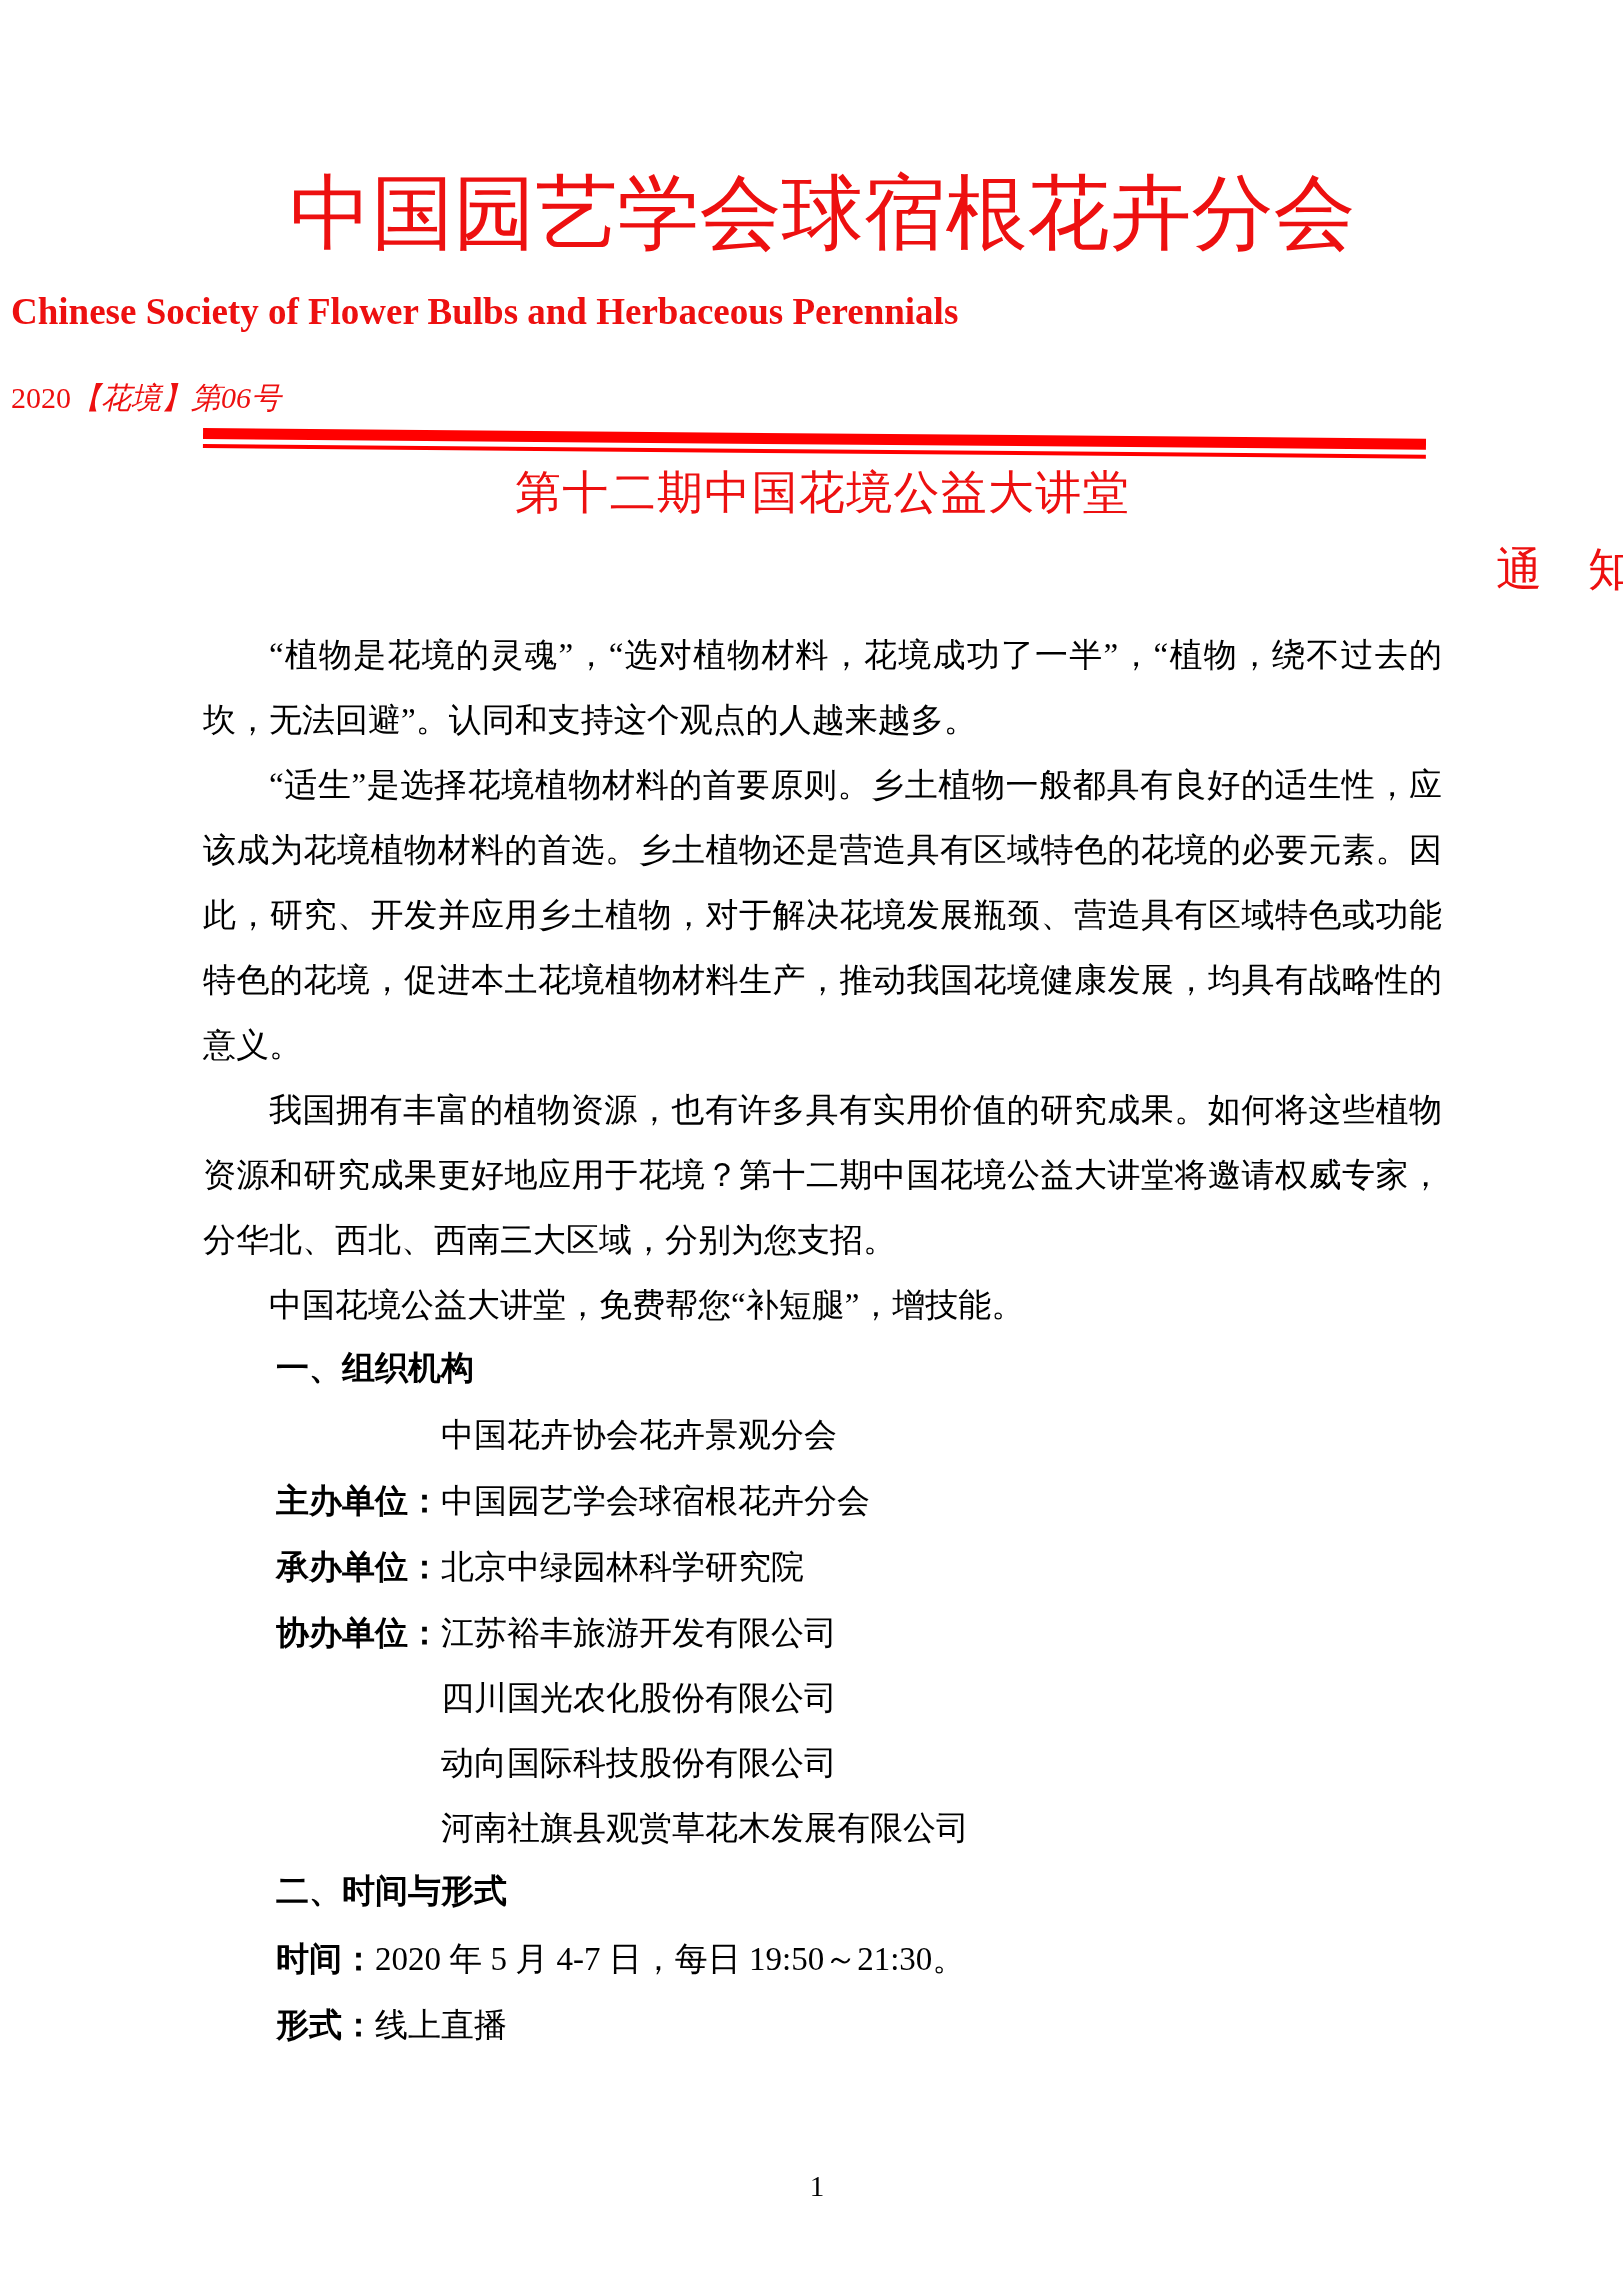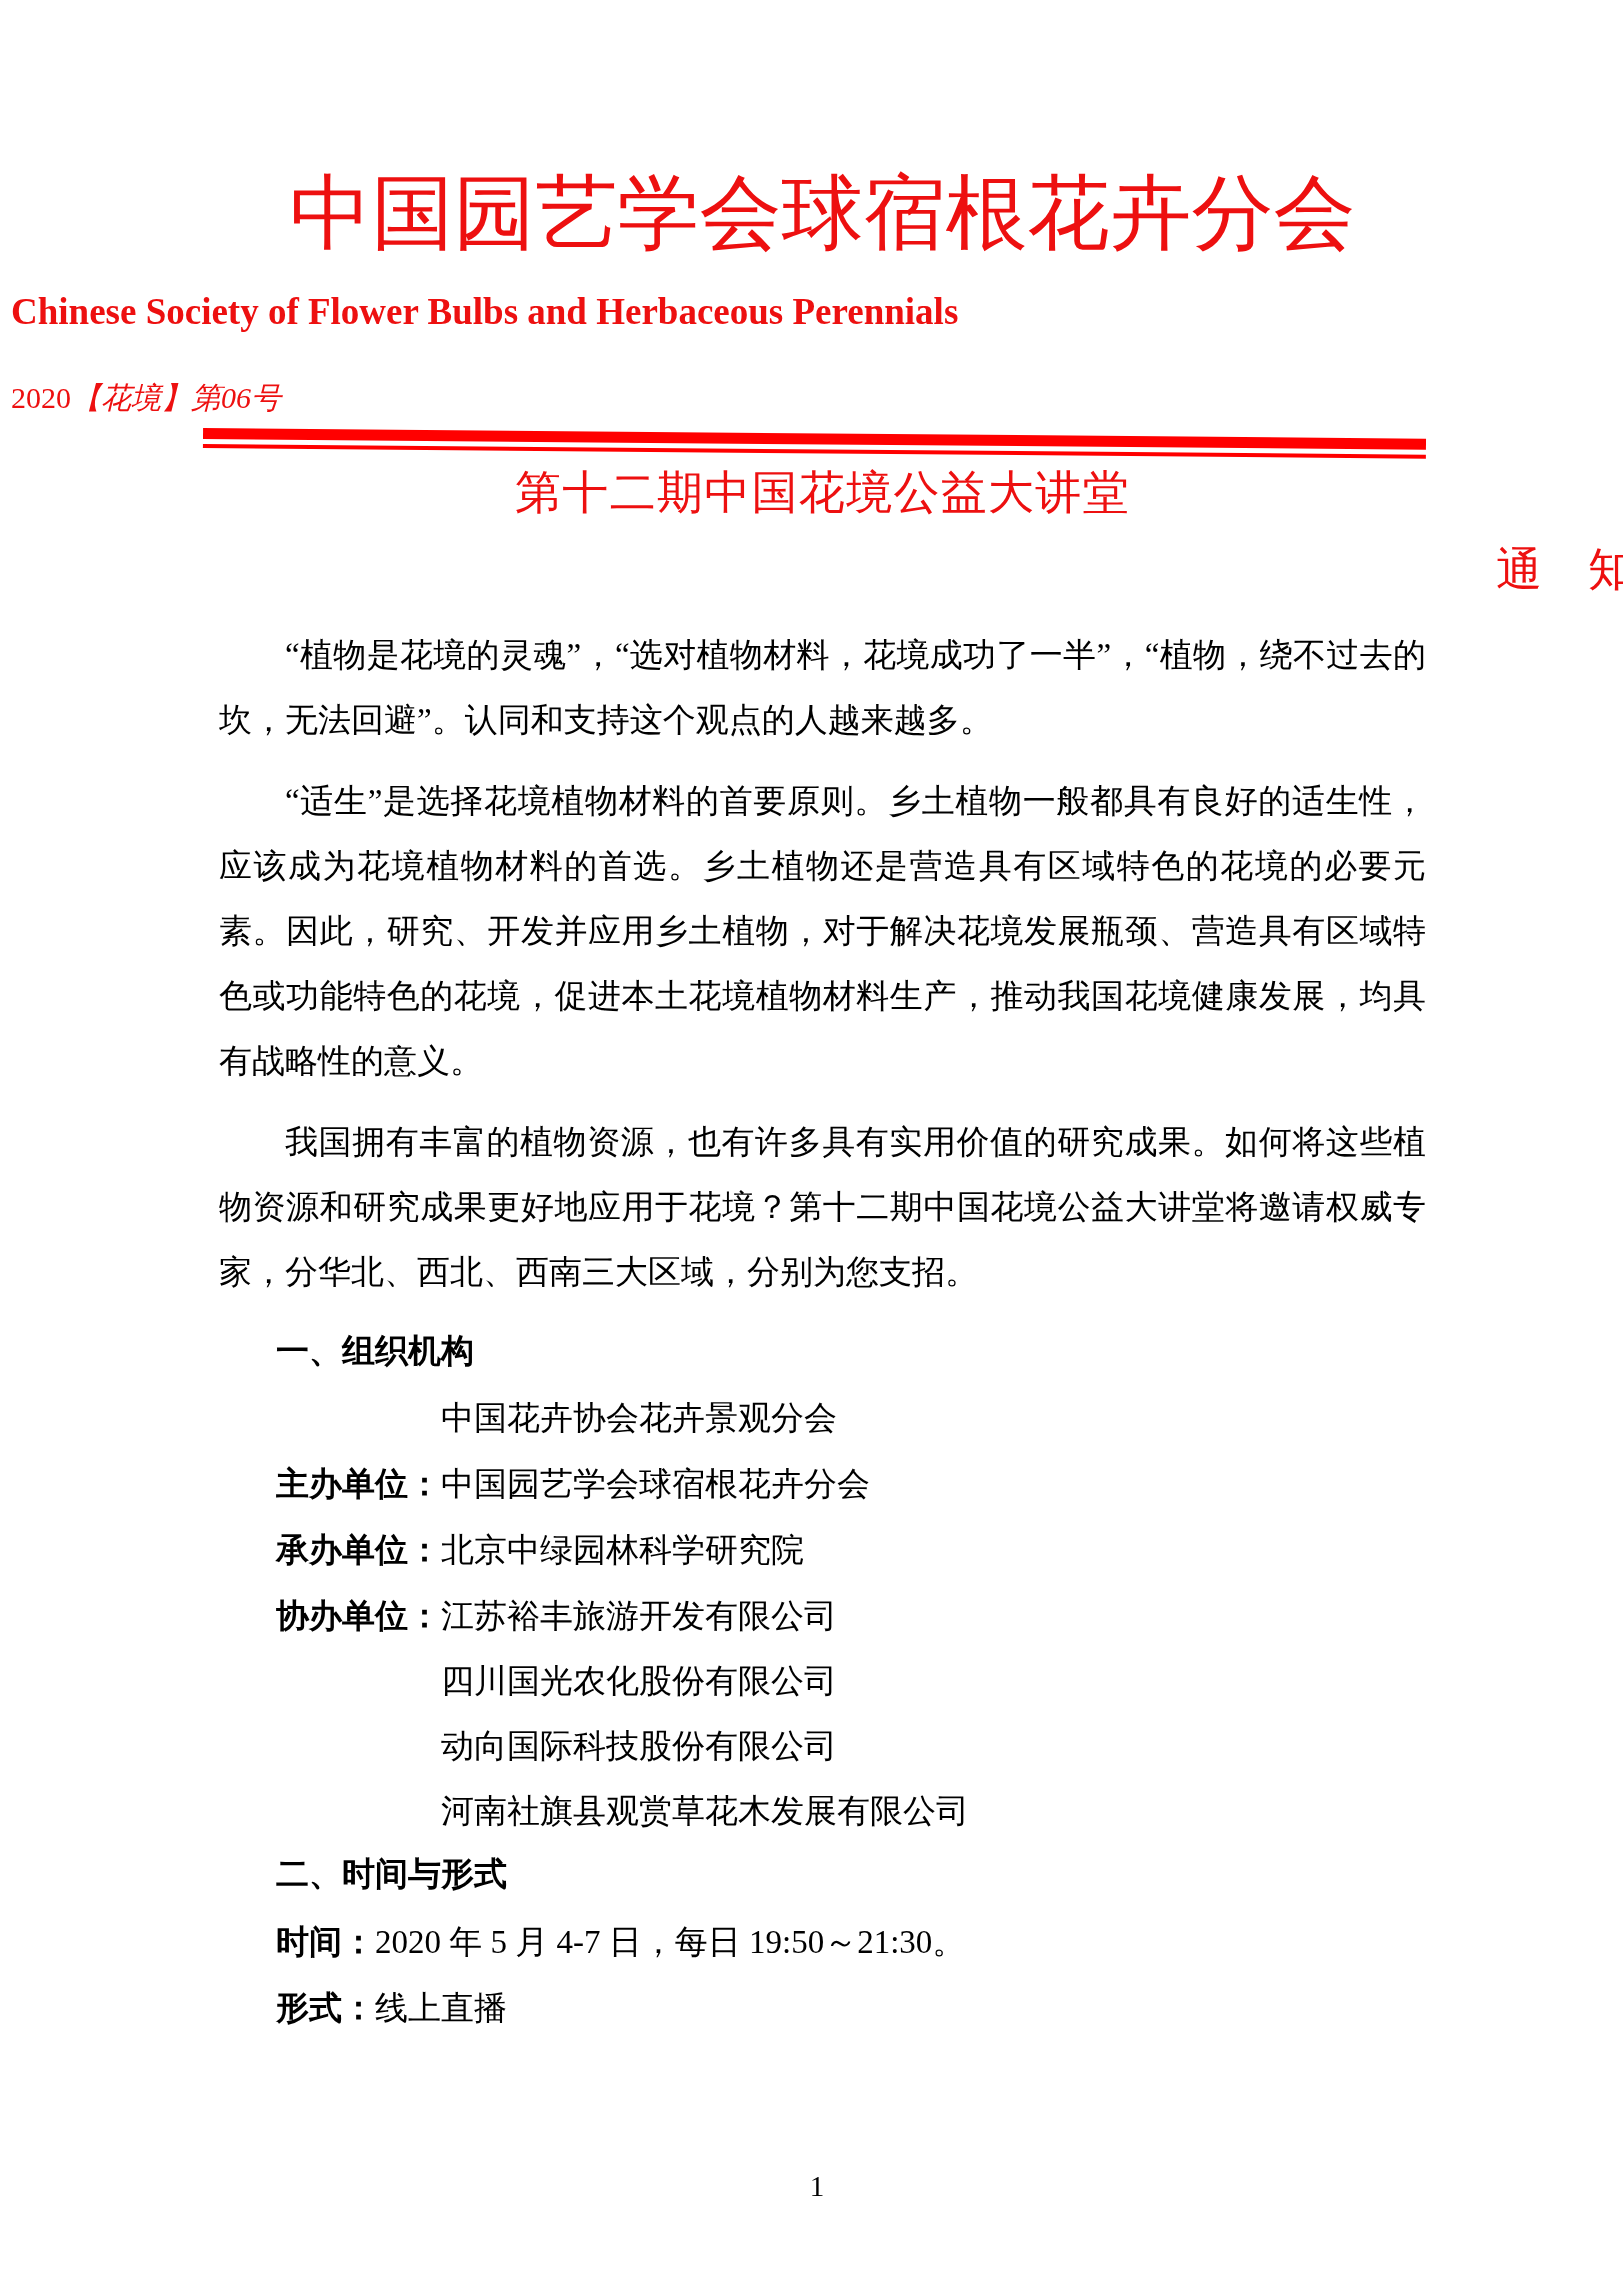"“植物是花境的灵魂”，“选对植物材料，花境成功了一半”，“植物，绕不过去的坎，无" .para { margin: 16px -> 0 }
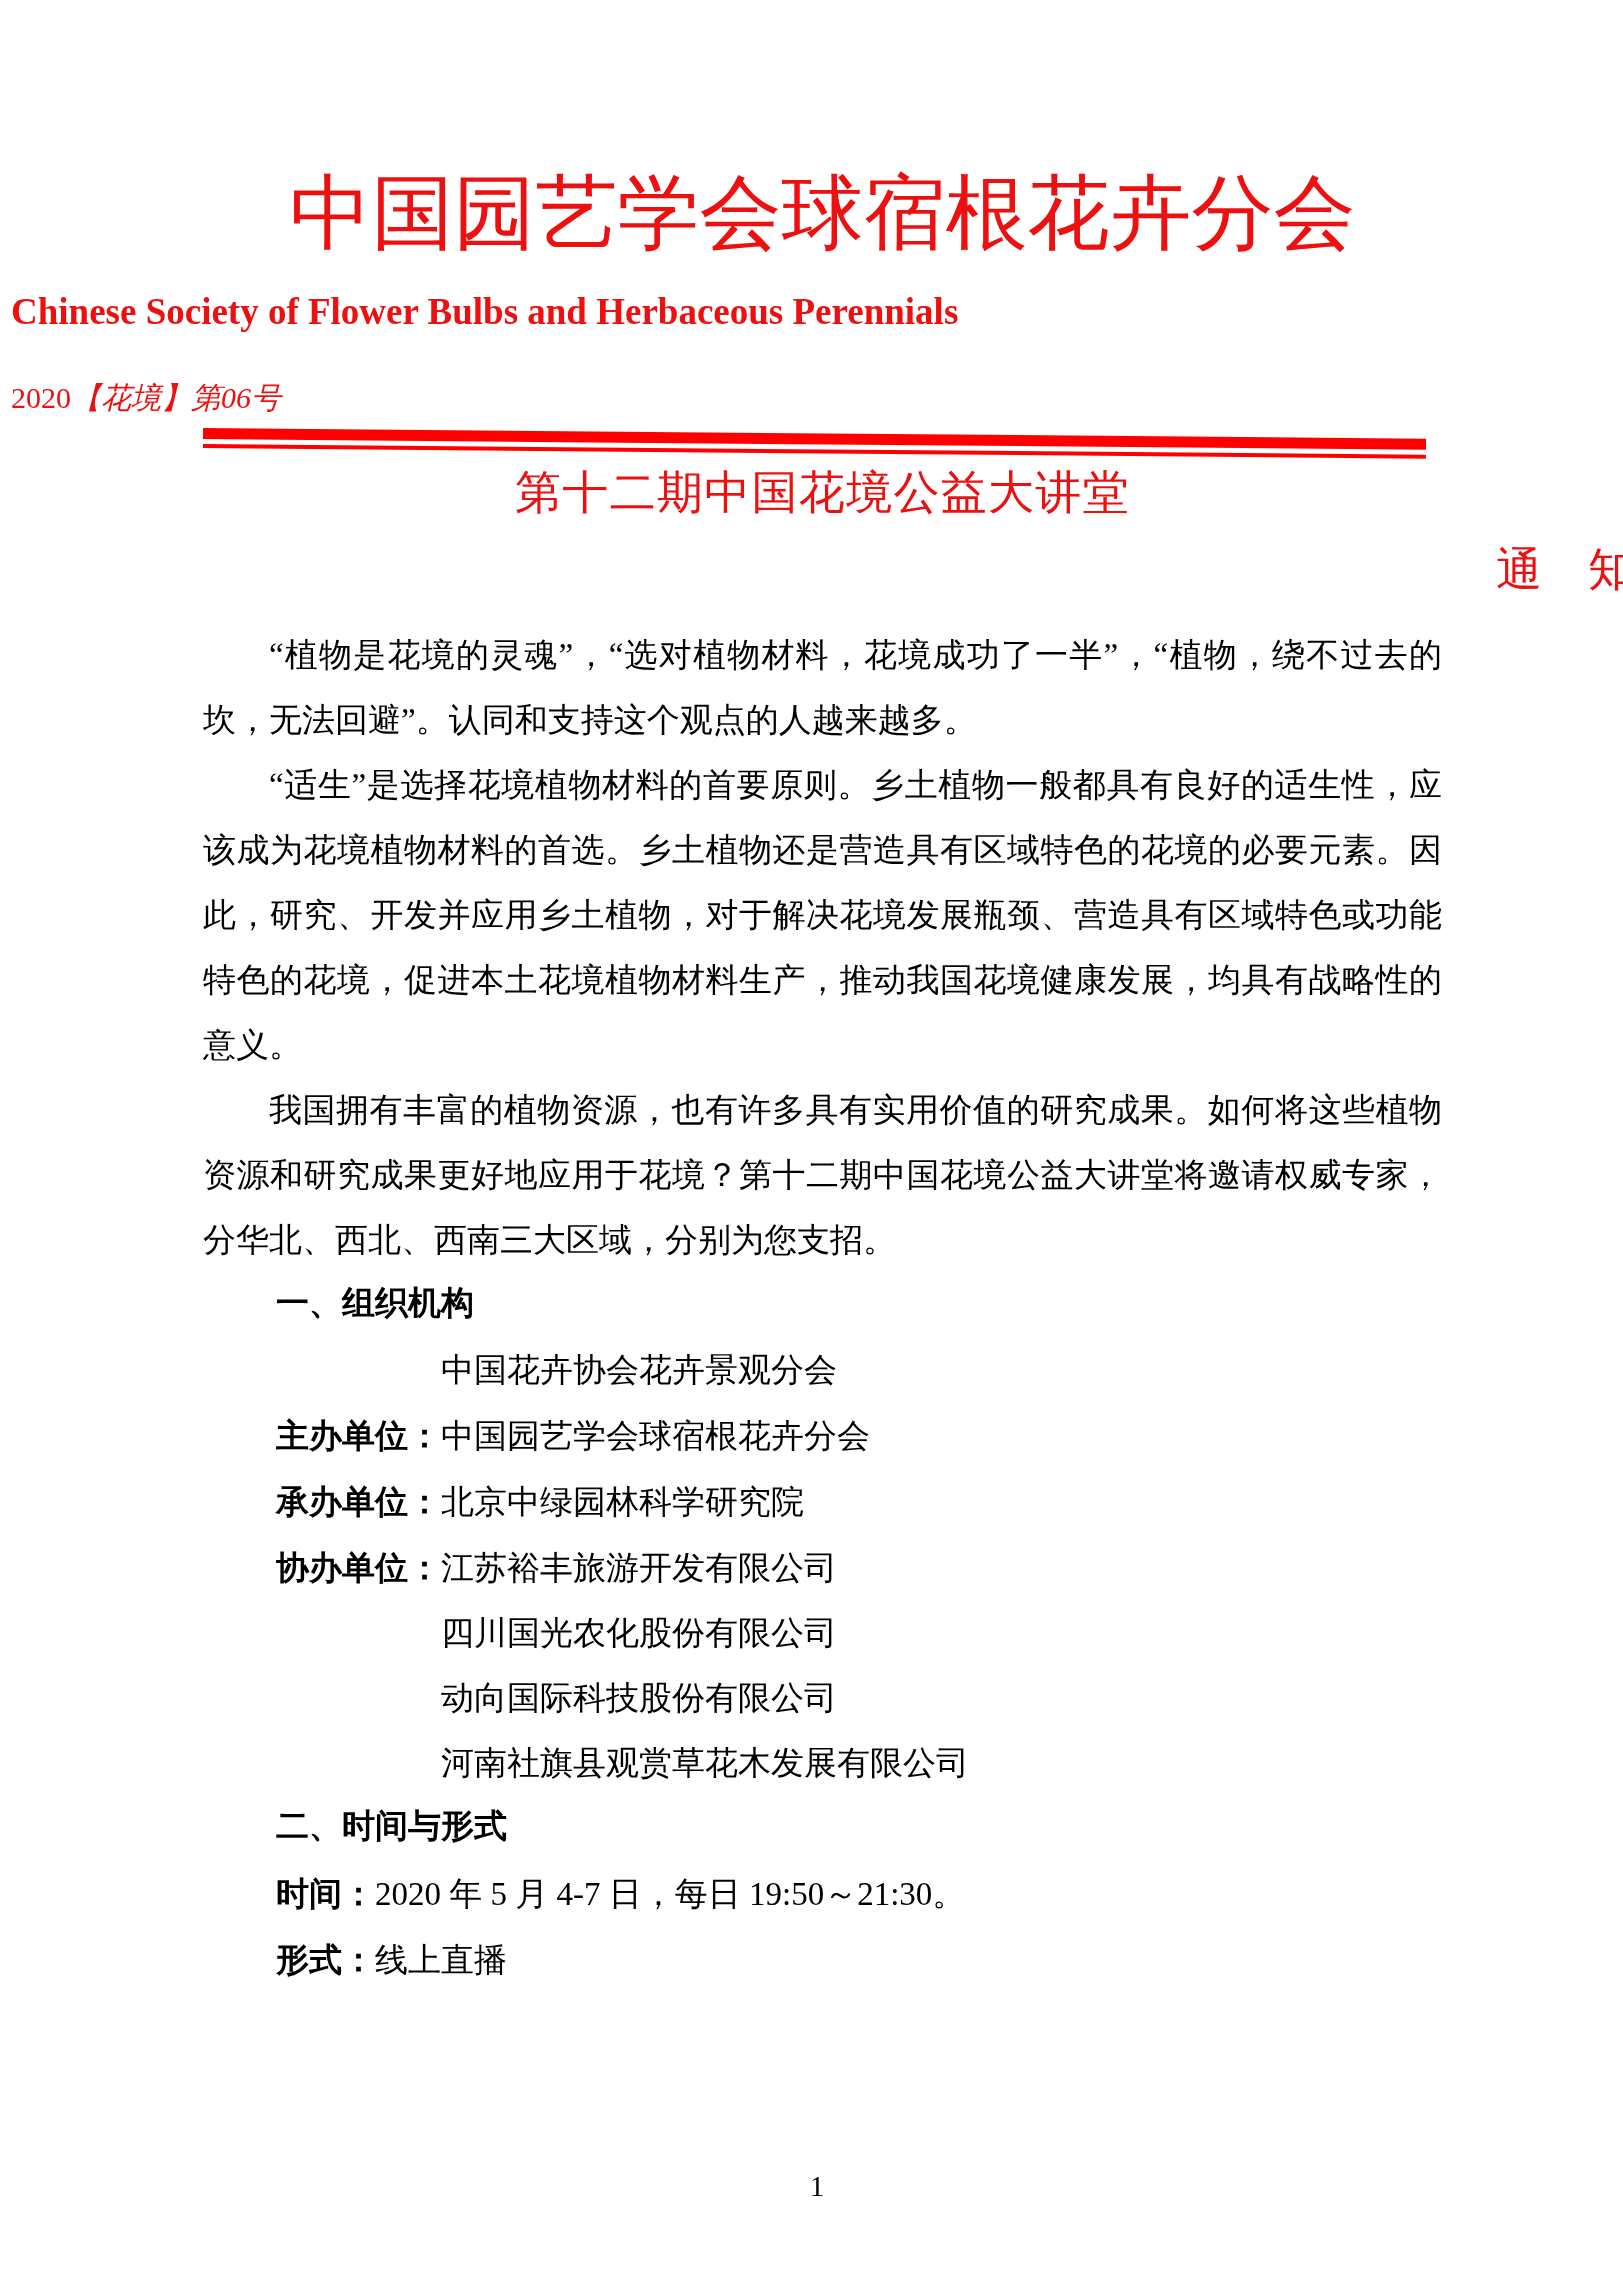"中国花境公益大讲堂，免费帮您“补短腿”，增技能。" p.para { html: none -> <p>中国花境公益大讲堂，免费帮您“补短腿”，增技能。</p> }
